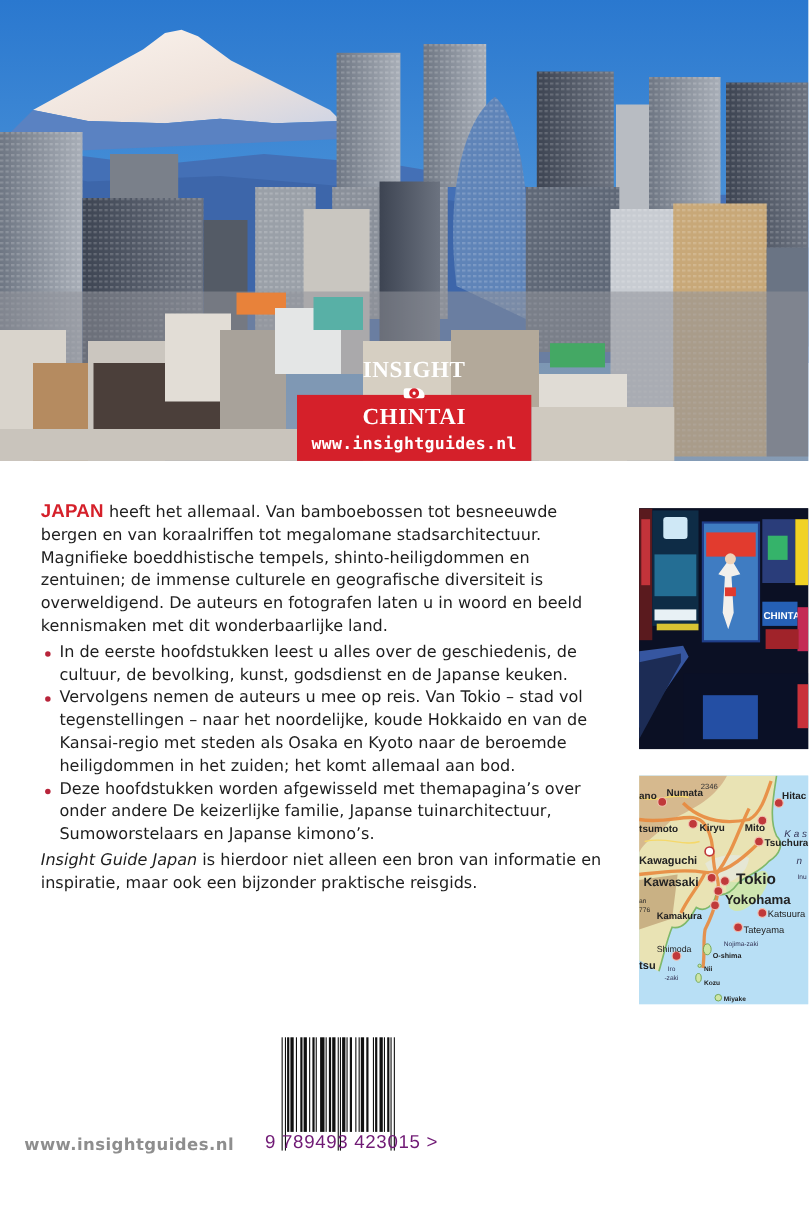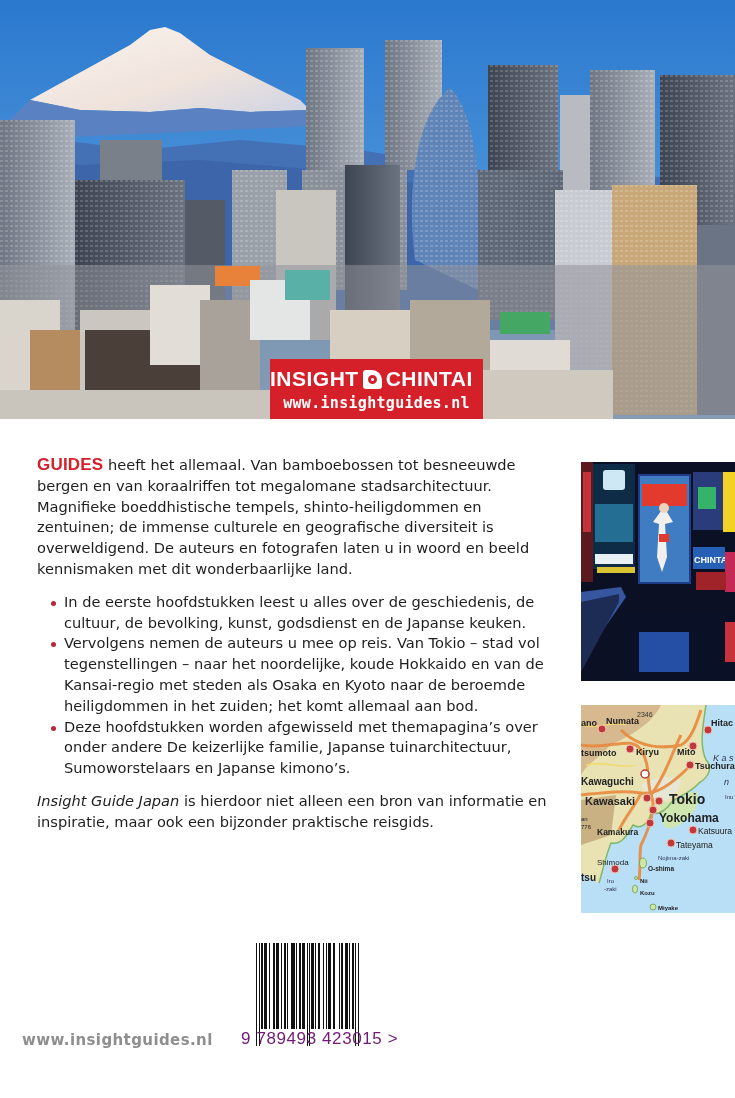"INSIGHT" .badge-title { flex-direction: none -> column; font-family: Liberation Sans, sans-serif -> Liberation Serif, serif; justify-content: flex-start -> flex-end }
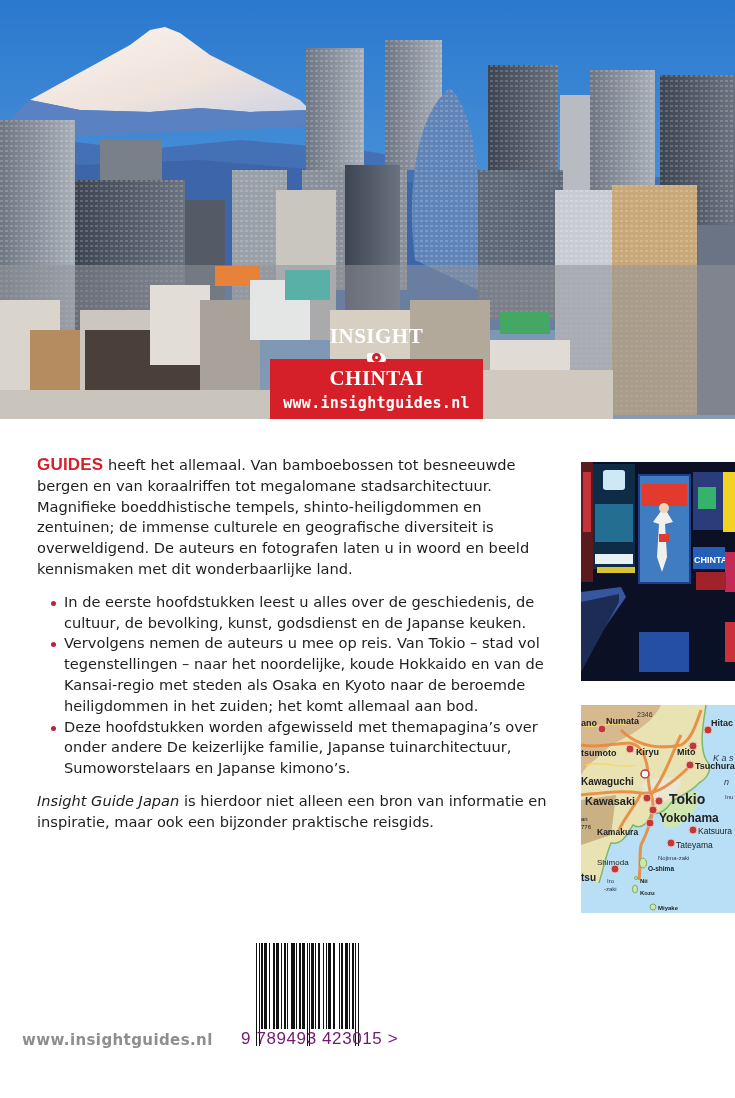"GUIDES" span.lead-word { text: GUIDES -> JAPAN }
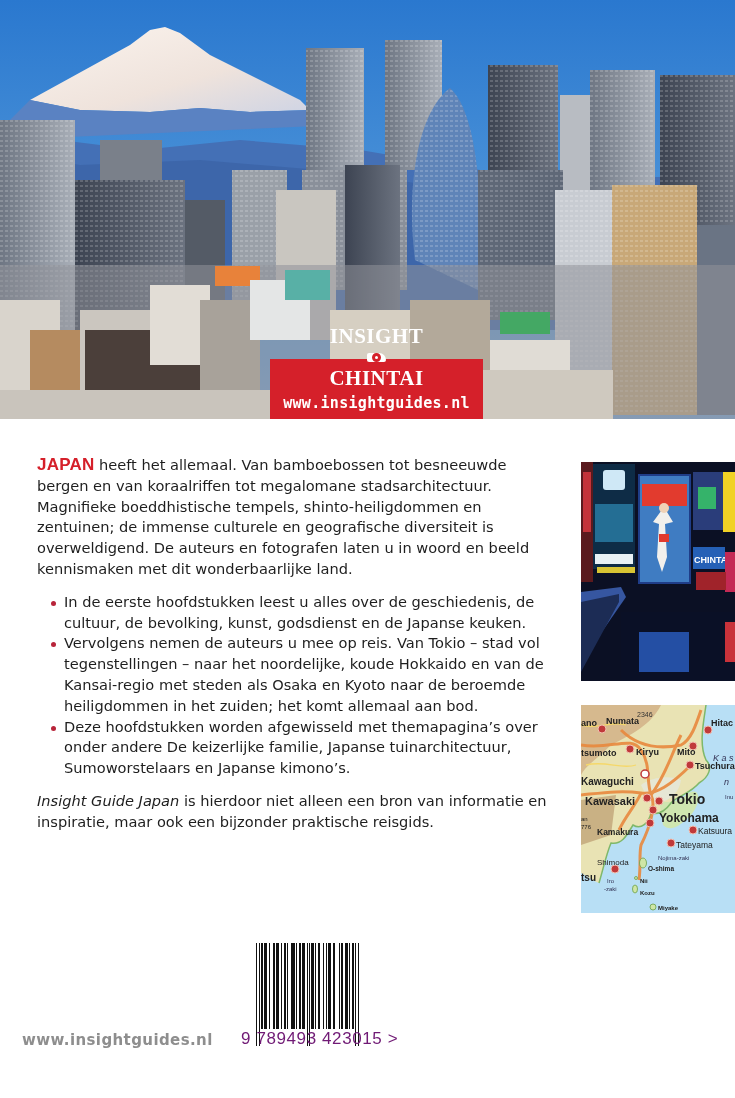"In de eerste hoofdstukken leest" .bullets { margin: 12px -> 2px }
